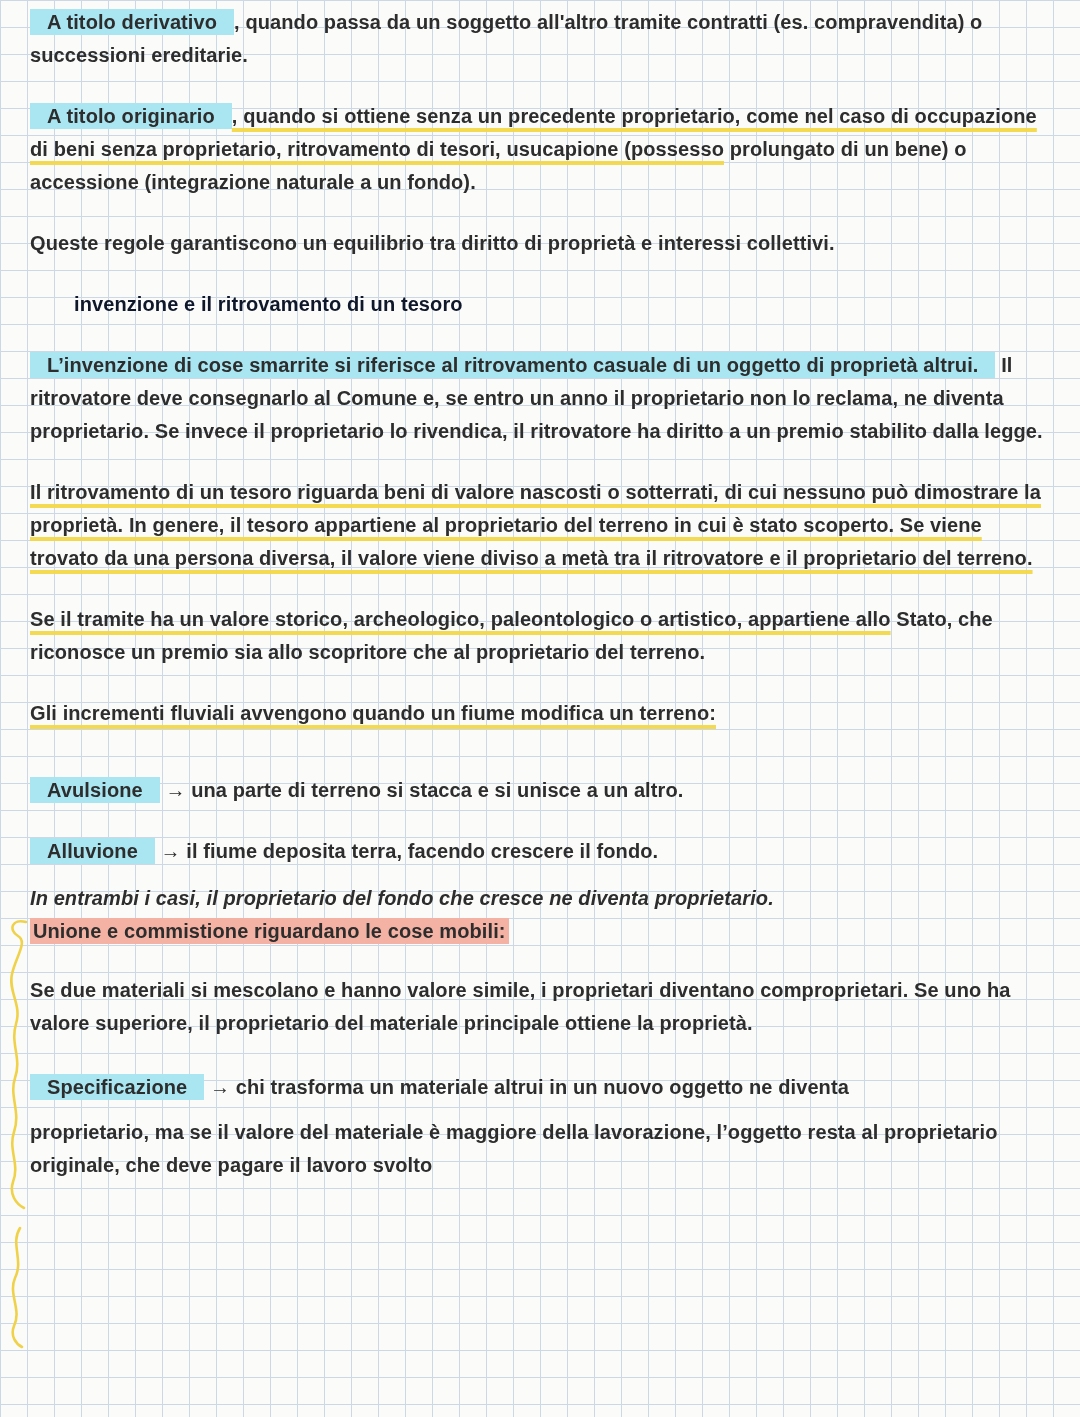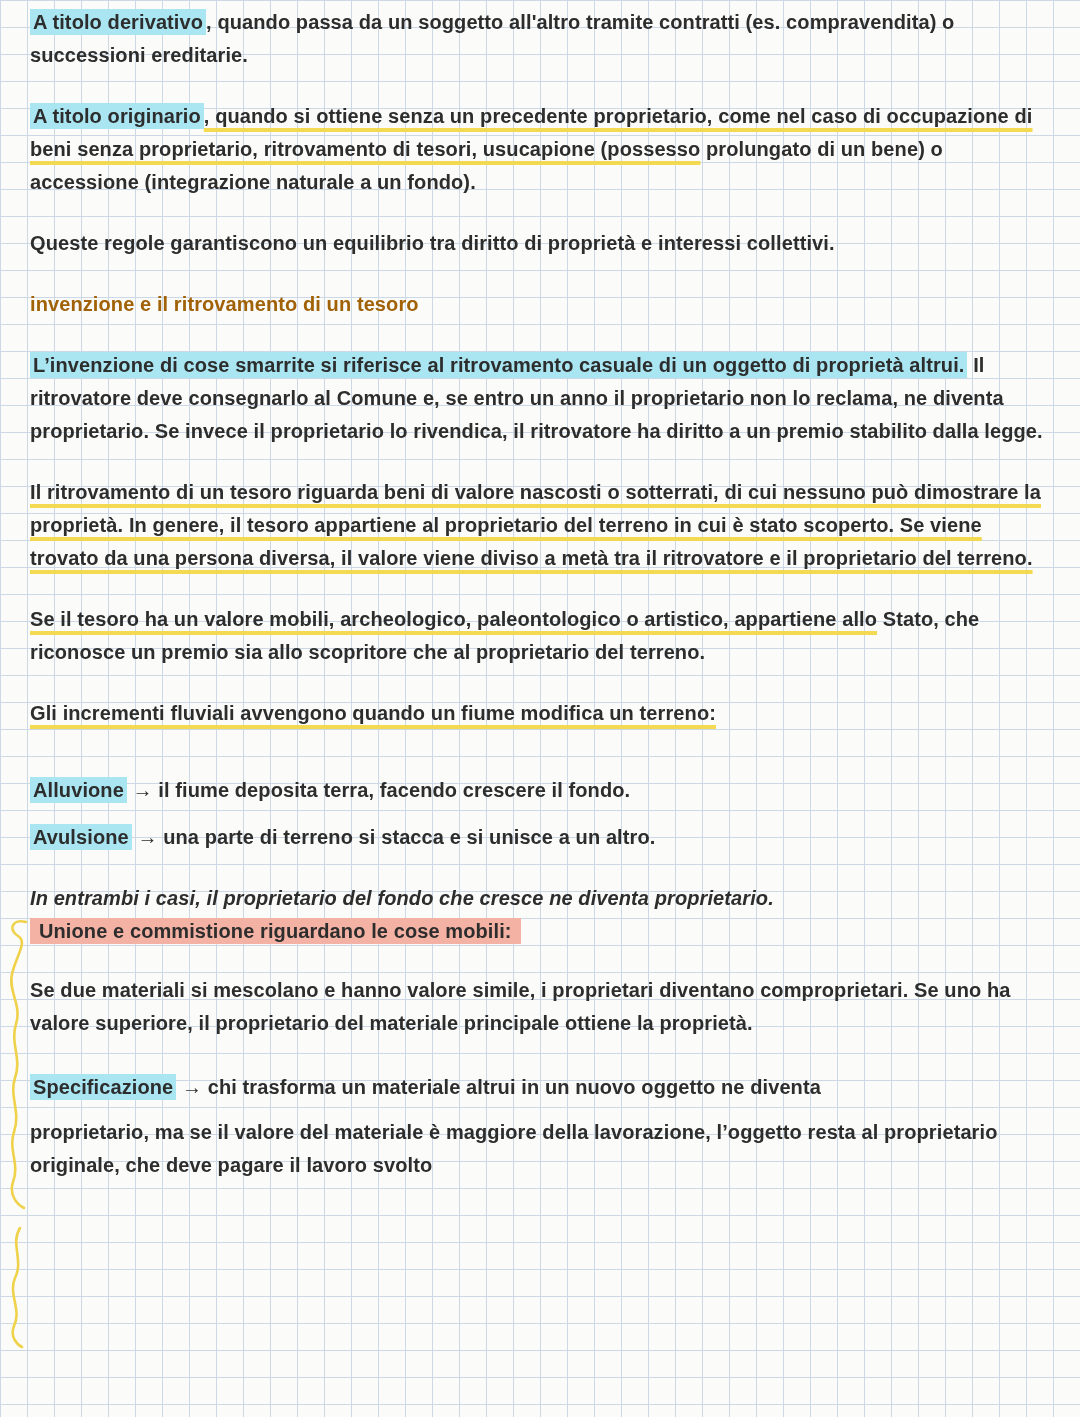"A titolo derivativo" .hl-cyan { padding: 2px 3px -> 2px 17px }
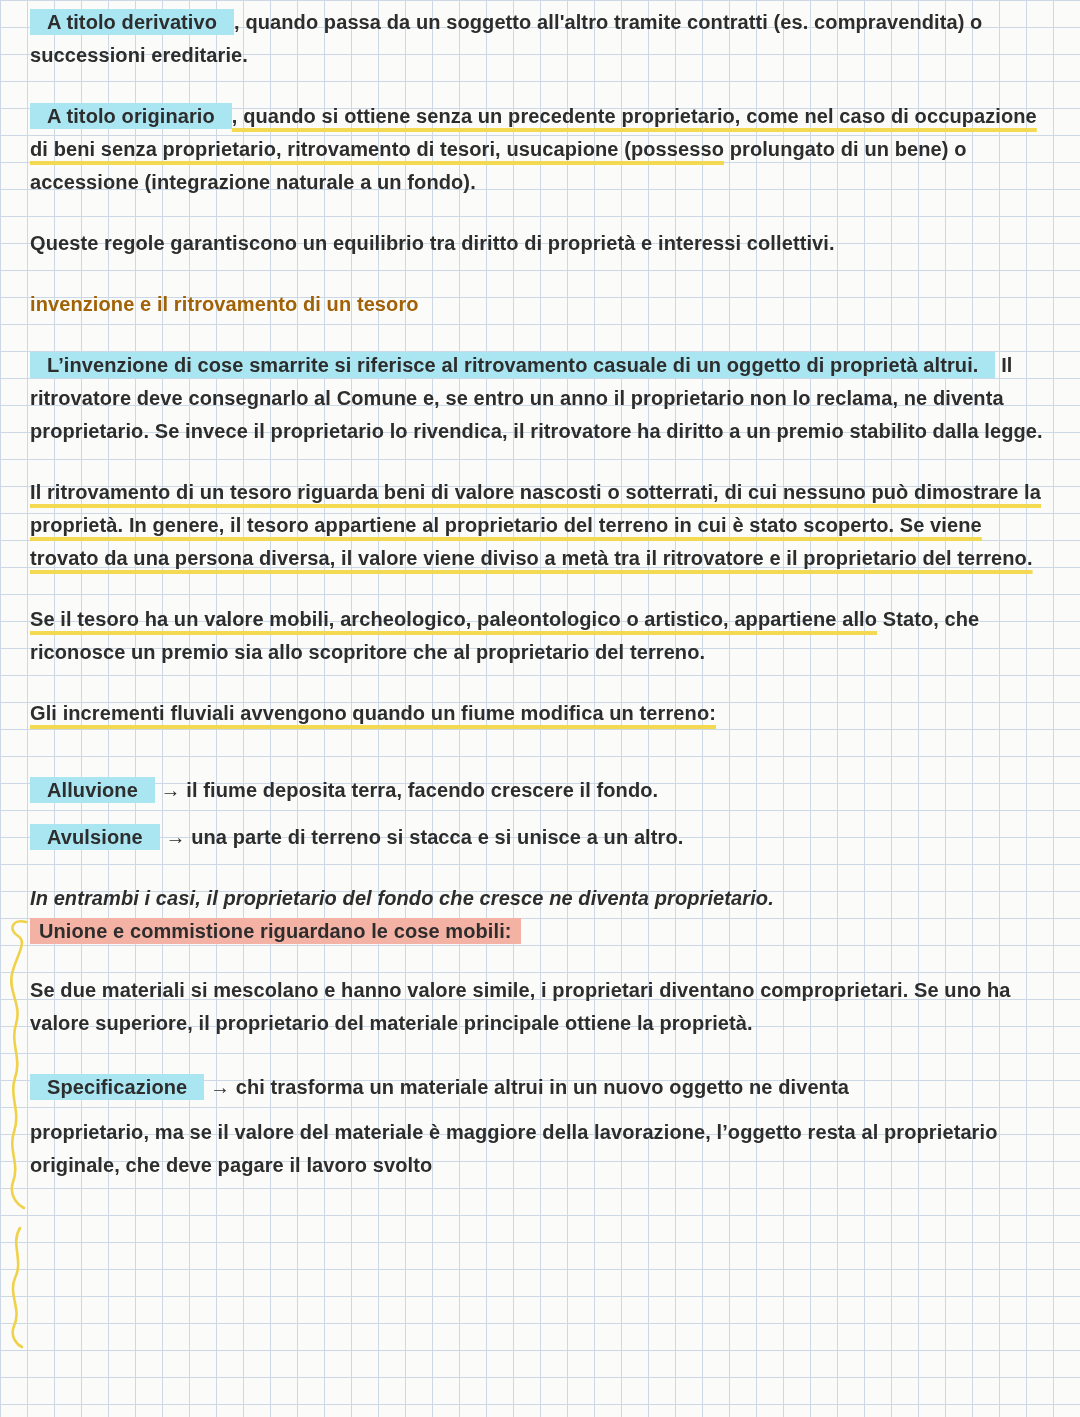"invenzione e il ritrovamento di" .txt-red { color: #a16207 -> #0f172a; margin-left: none -> 44px }
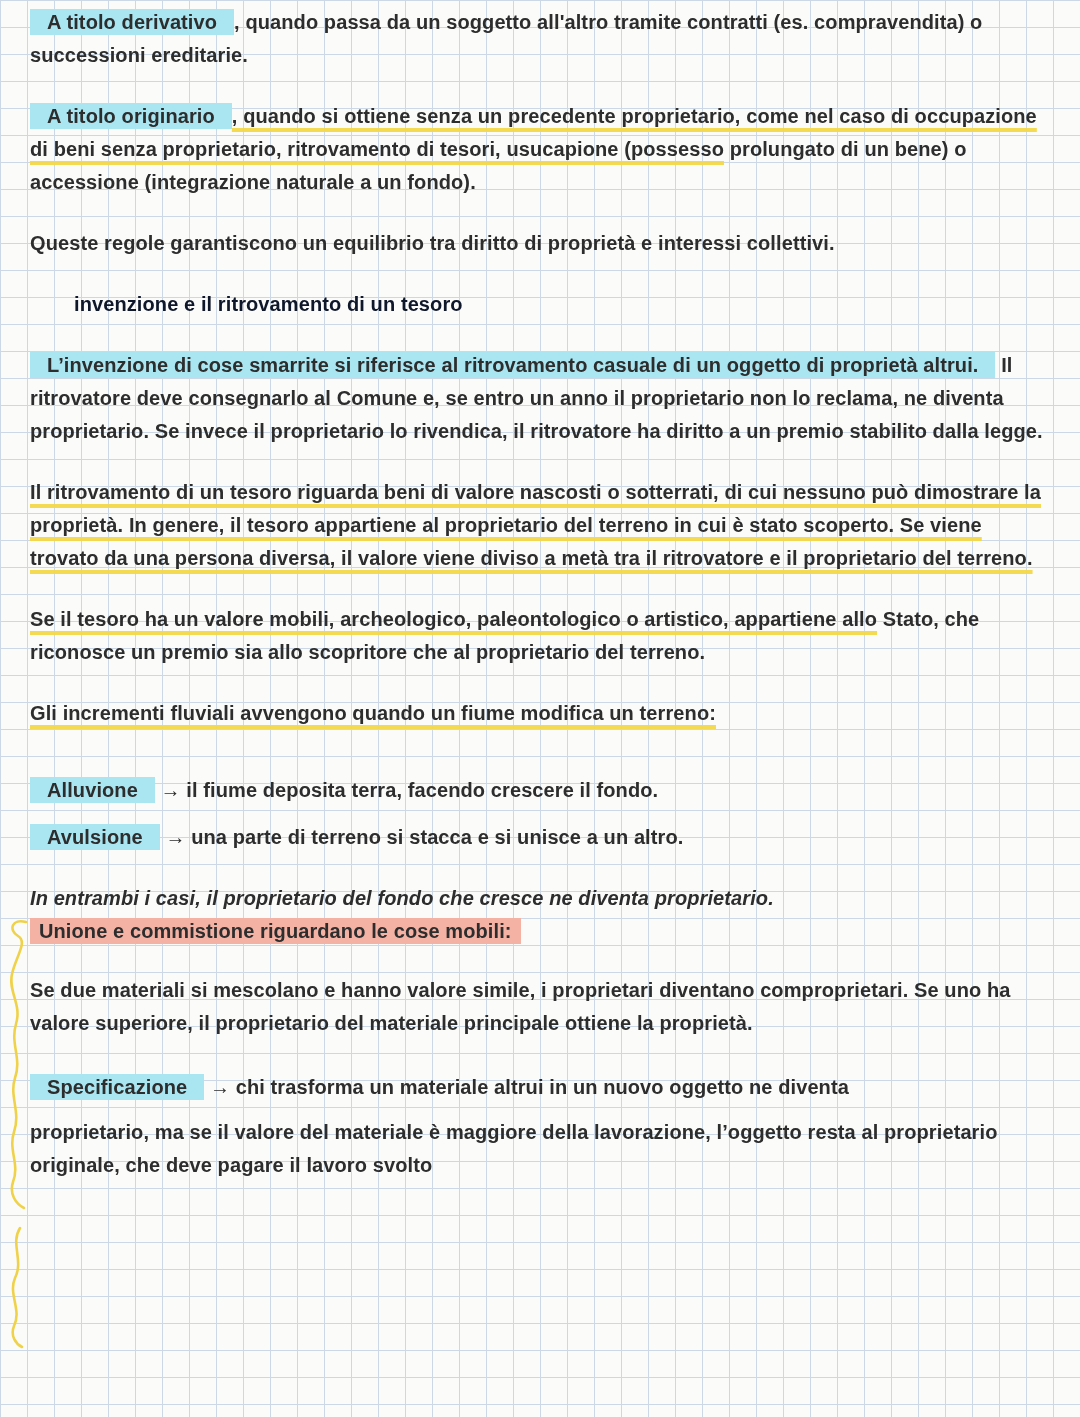"Se il tesoro ha un" span.ul-yellow { text: tesoro ha un valore mobili -> tramite ha un valore storico }
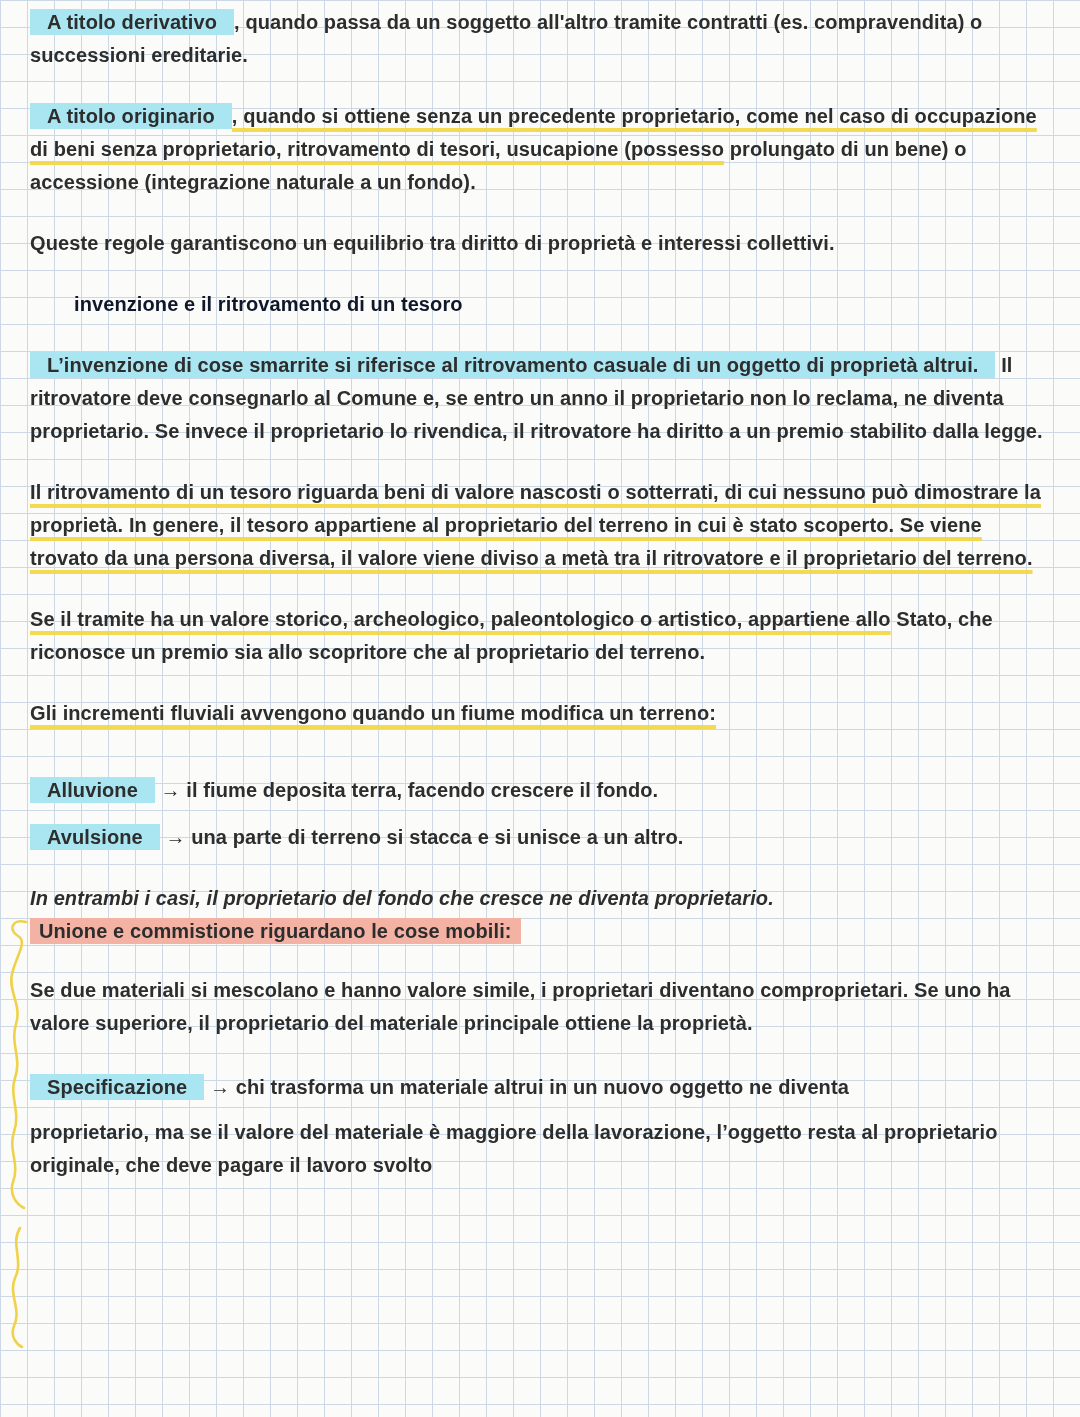"Alluvione → il fiume deposita" p.para { order: before "Avulsione → una parte di" -> after "Avulsione → una parte di" }
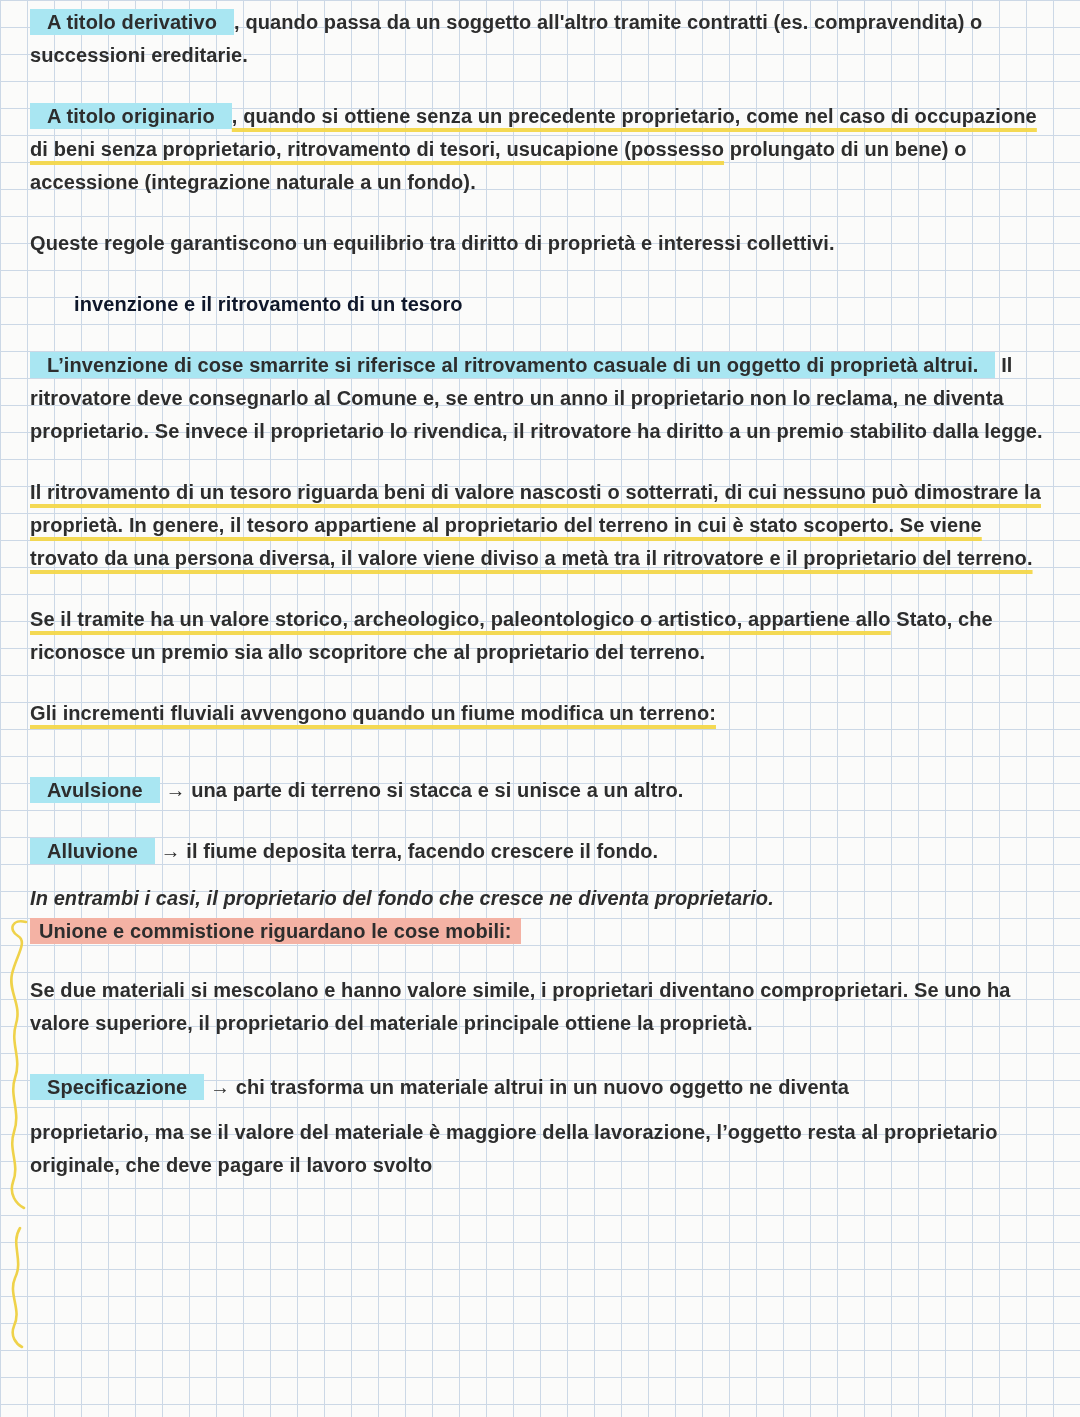"Unione e commistione riguardano le" .hl-pink { padding: 2px 9px -> 2px 3px }
